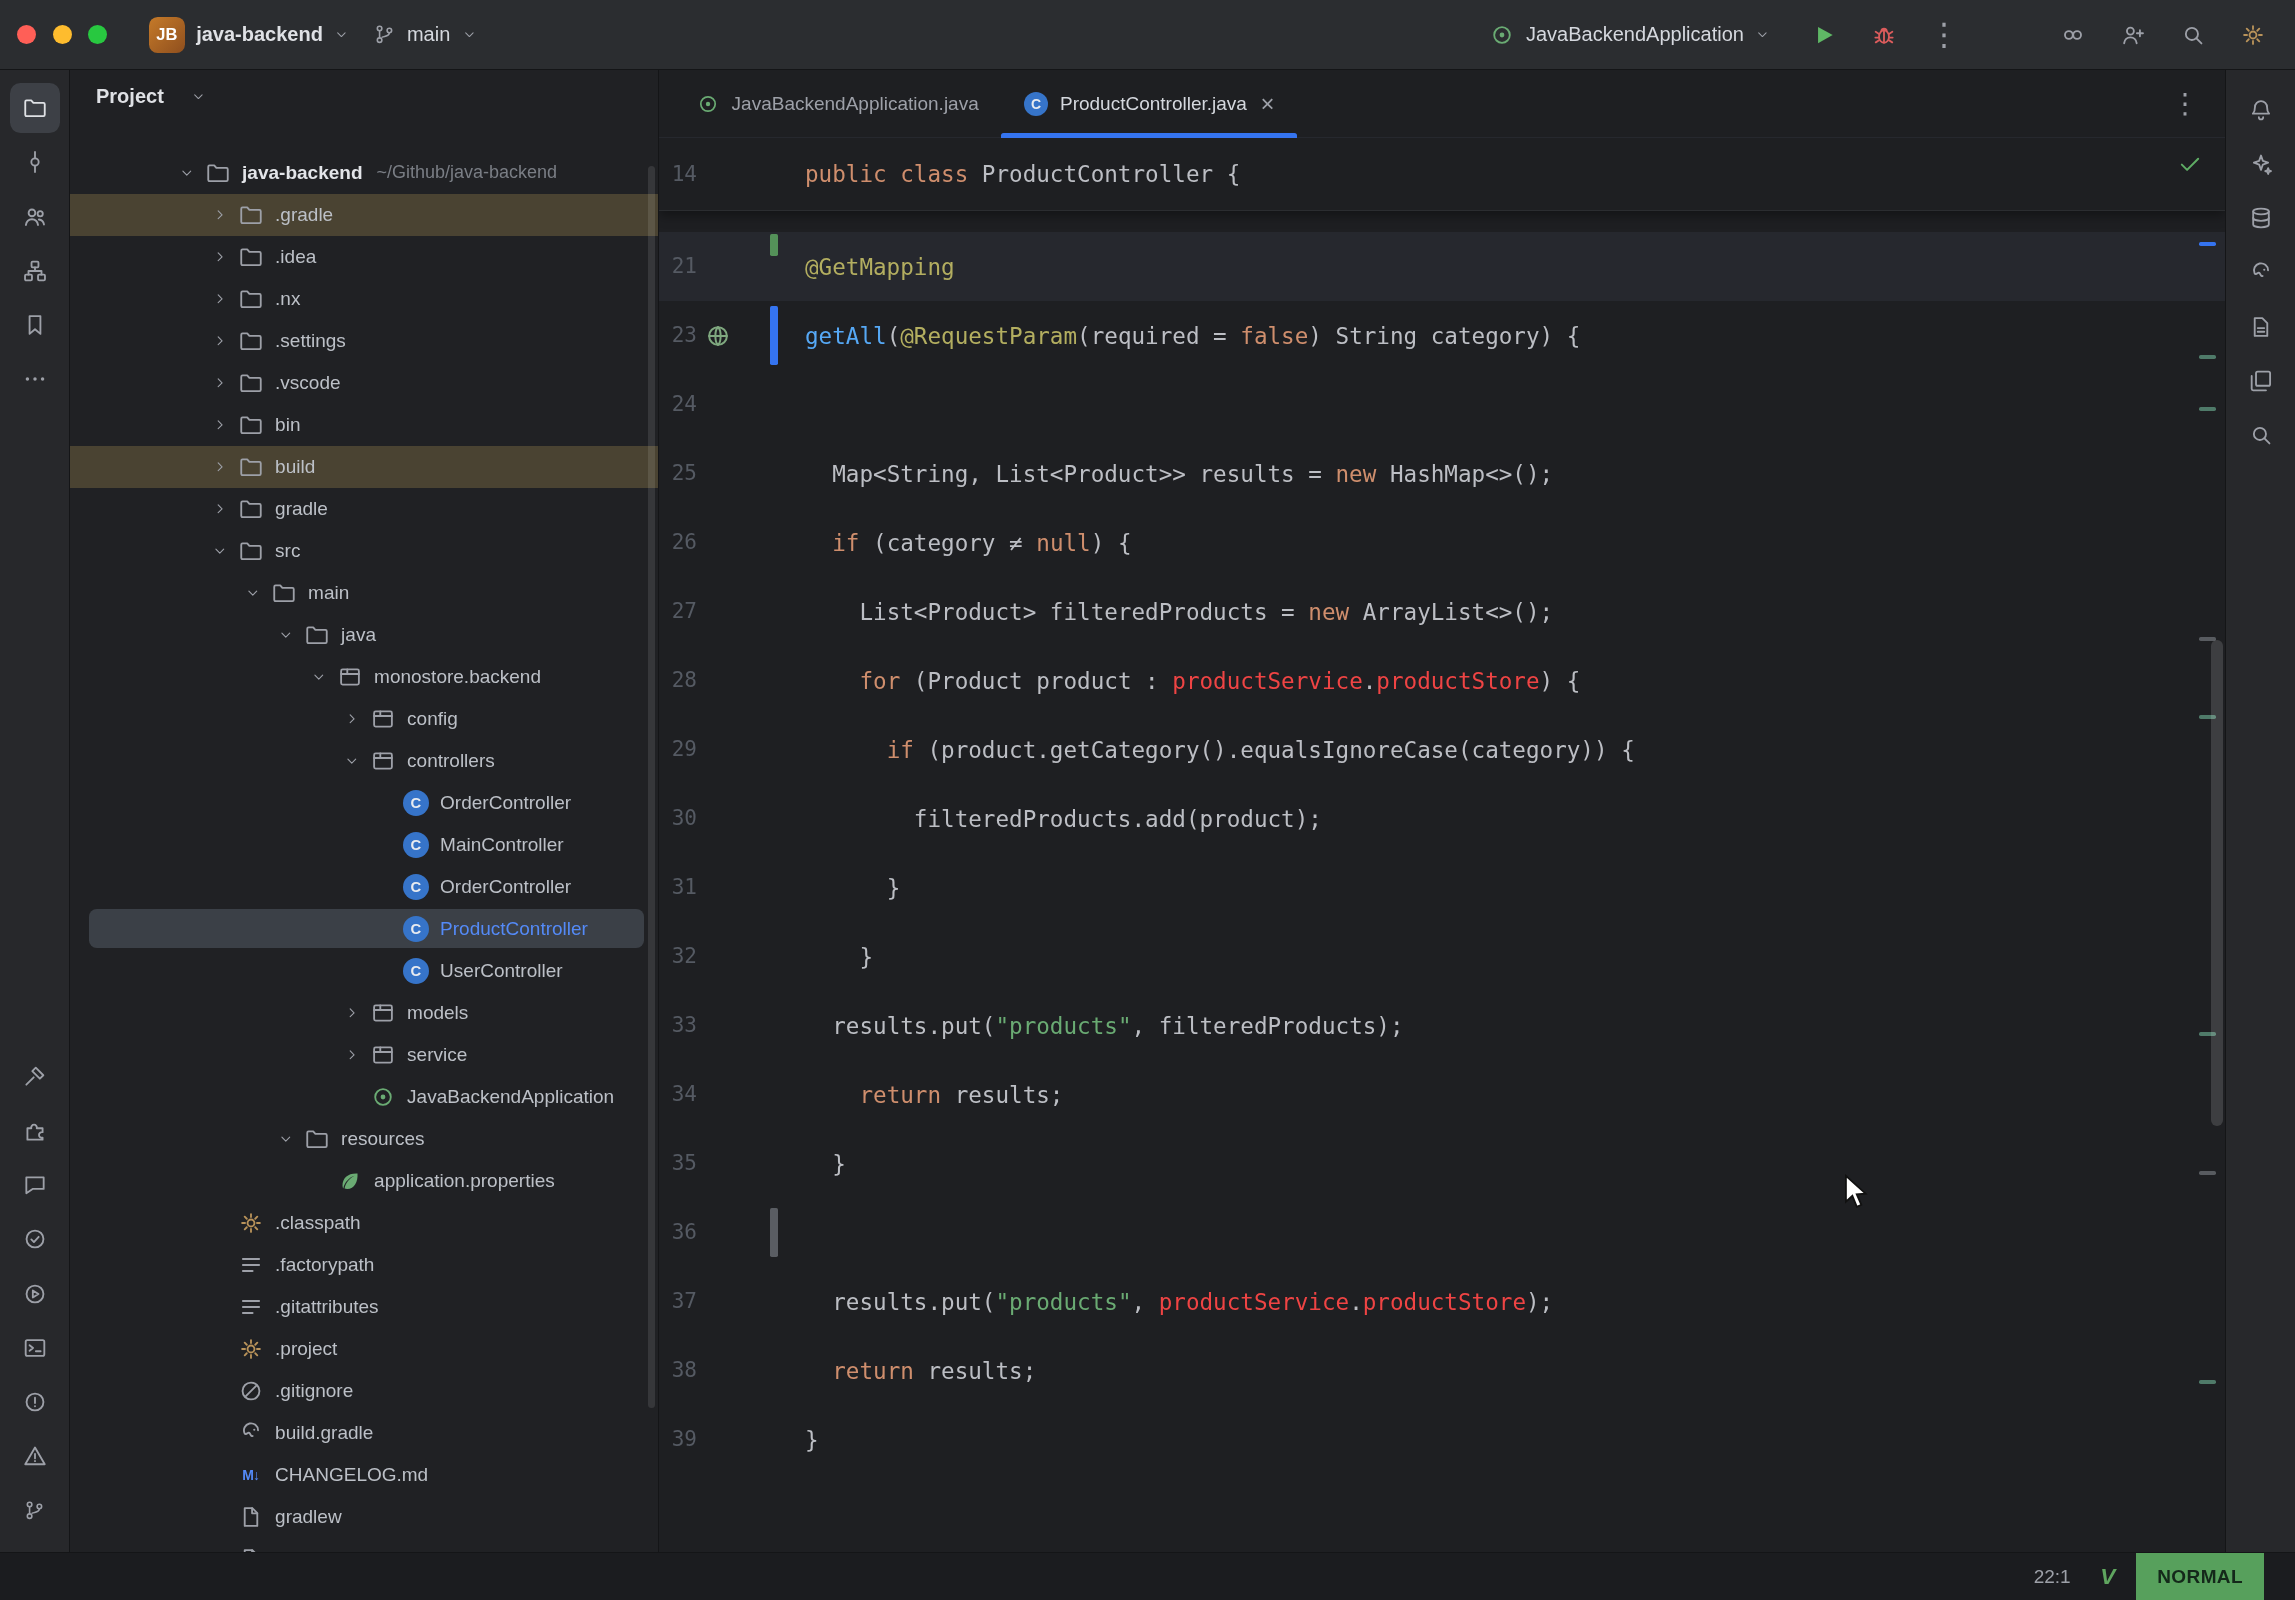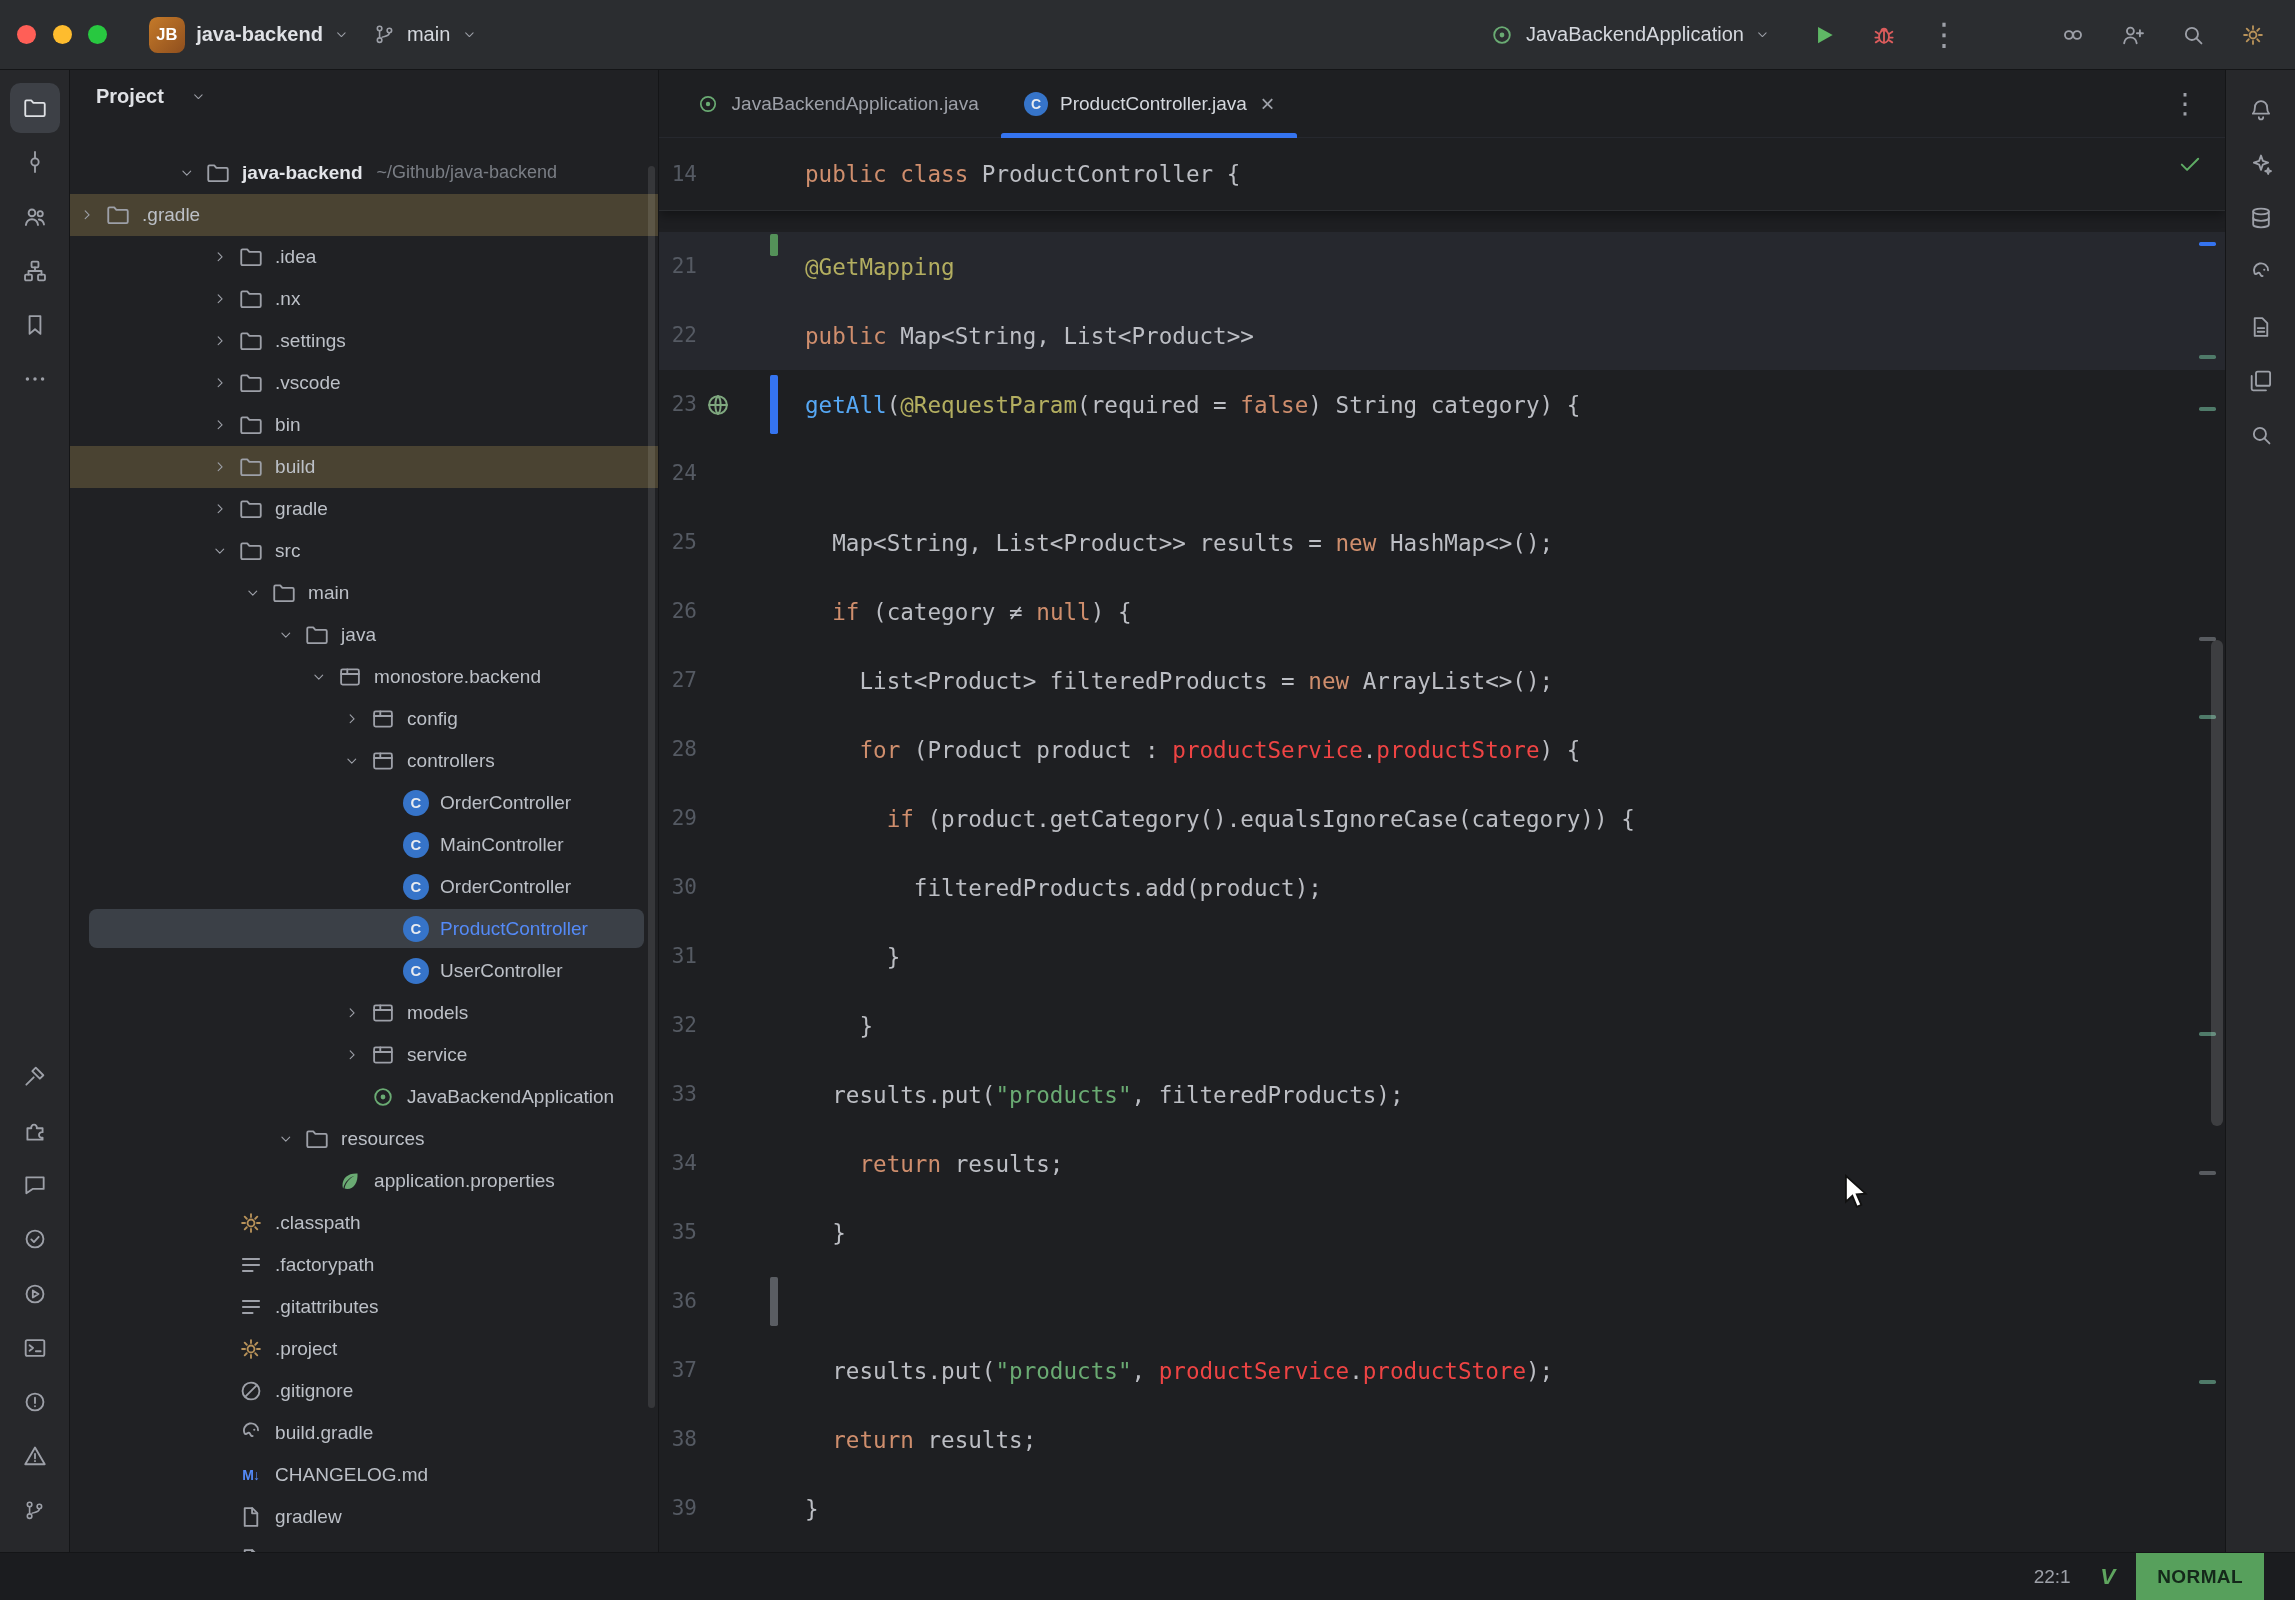".gradle" div.row { padding-left: none -> 133px }
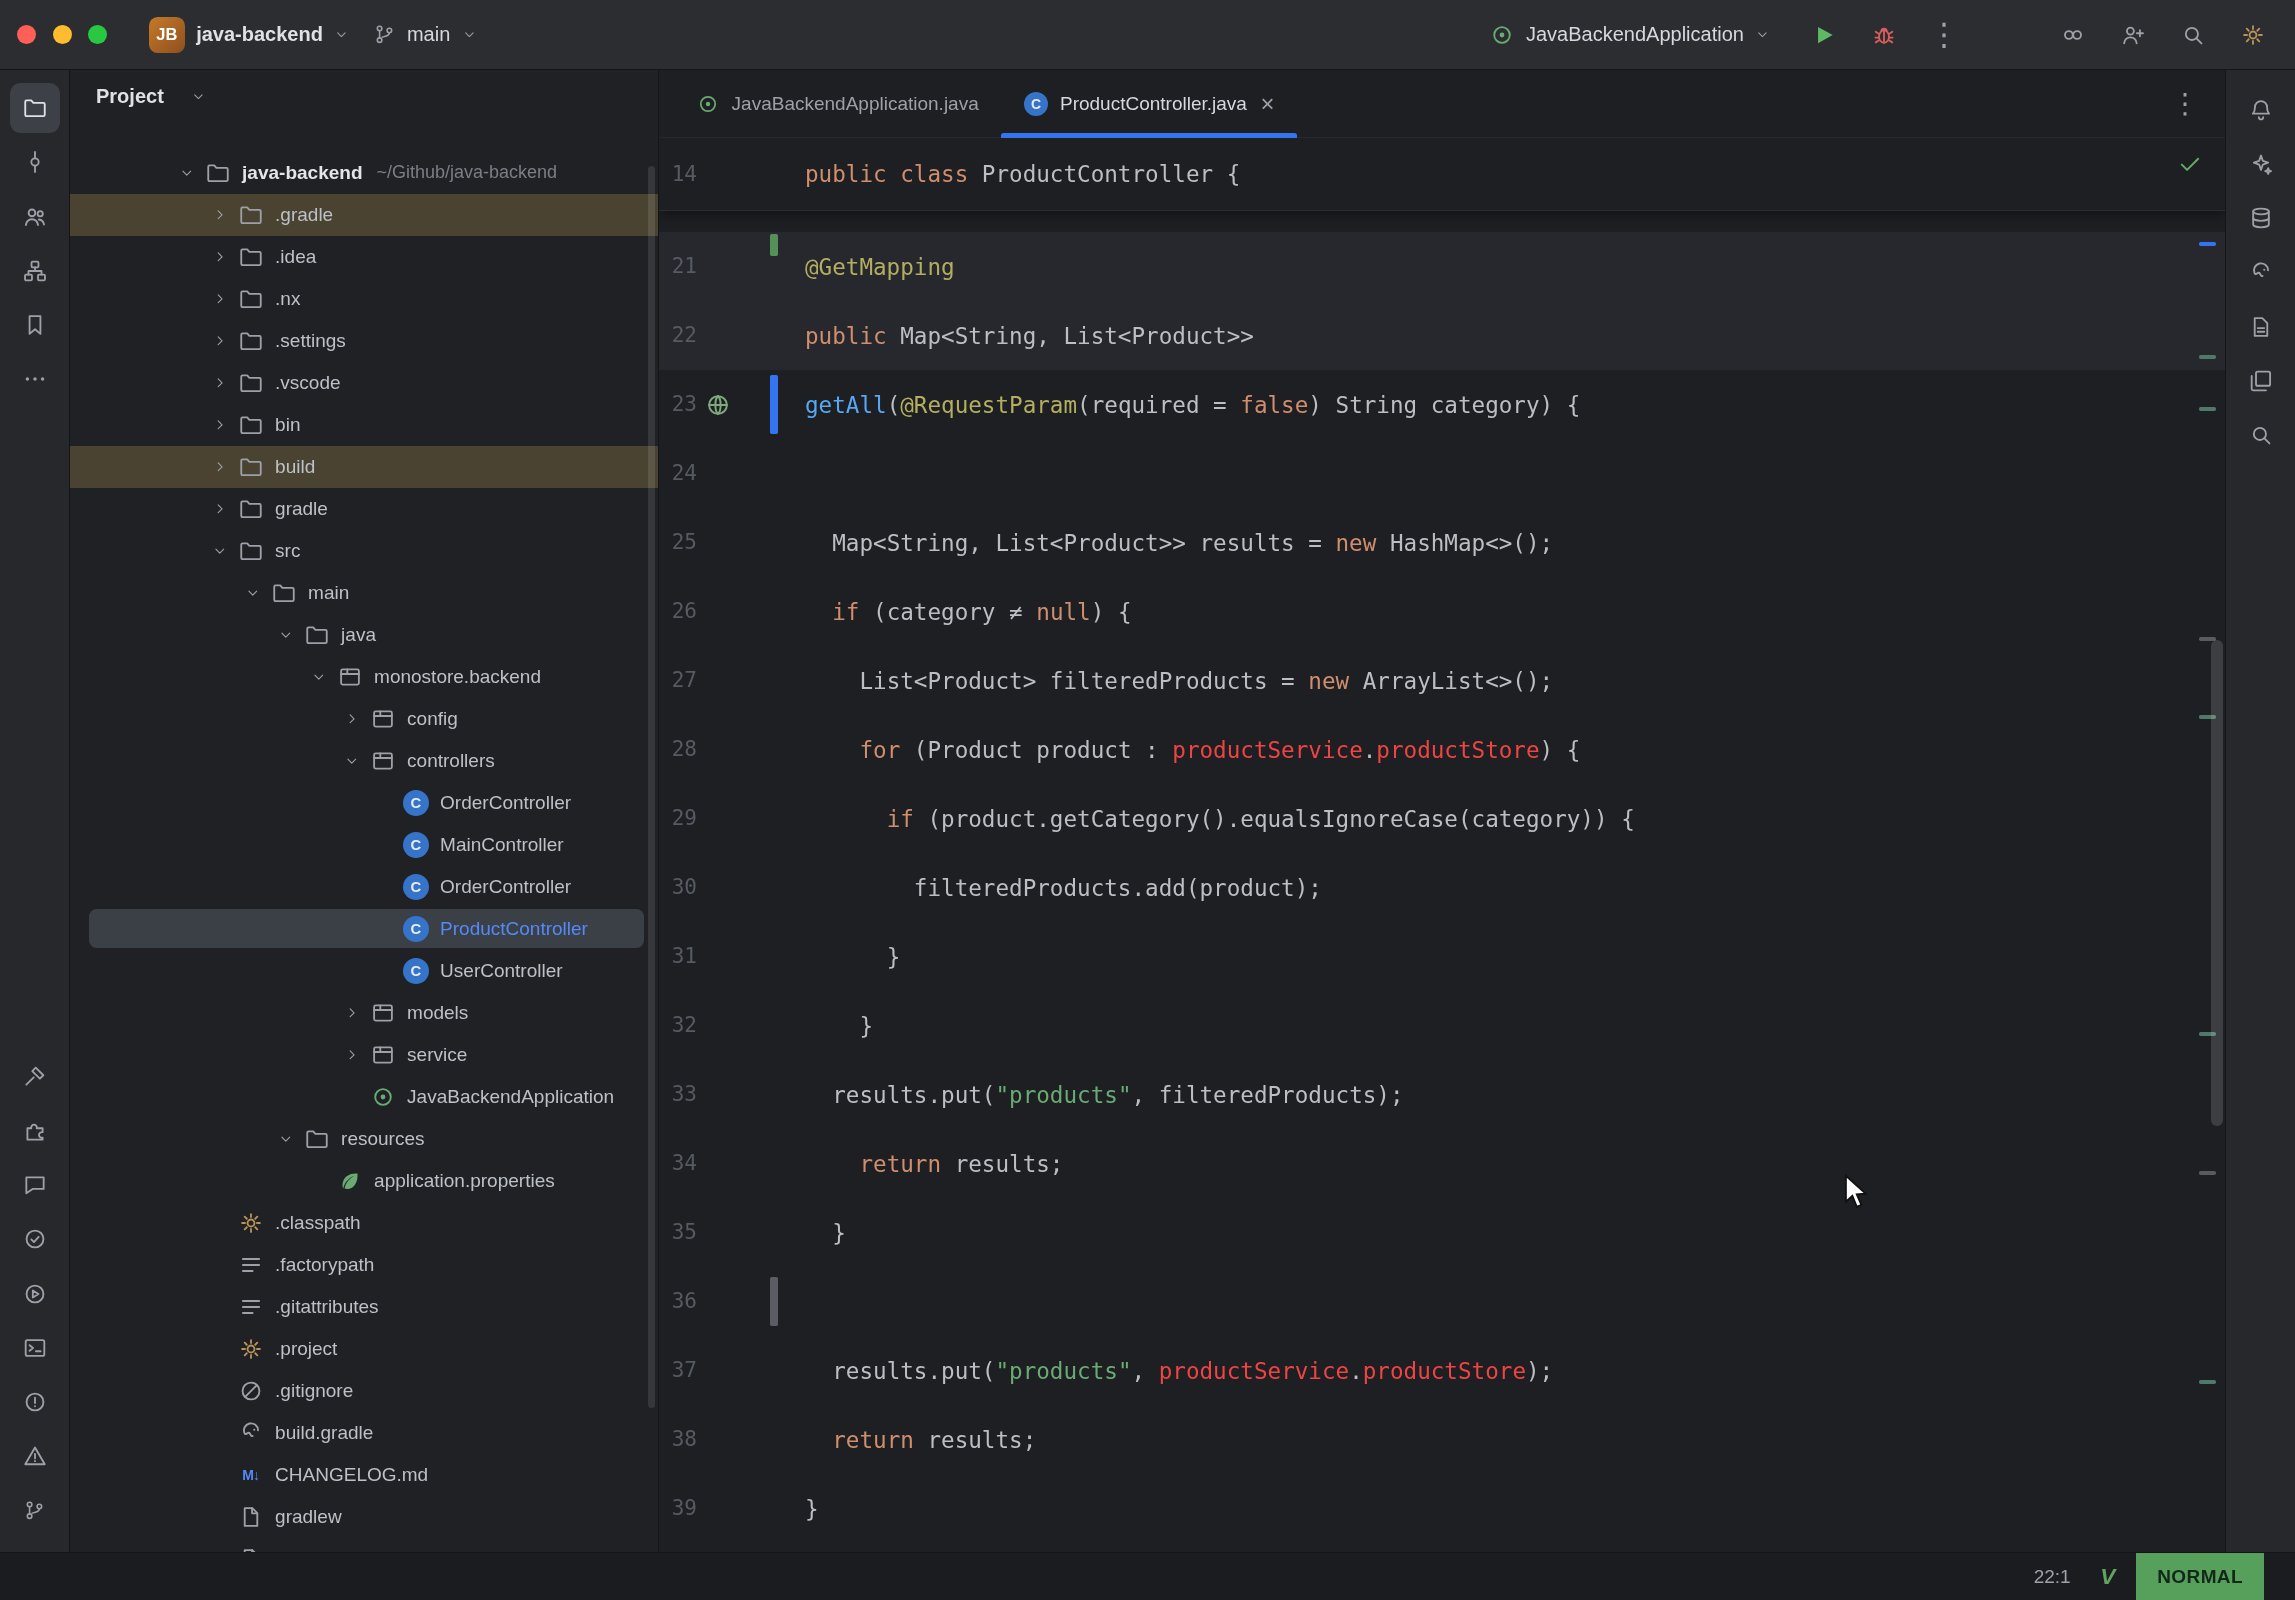"22" div.code-line { html: <div> <span>22</span> <span><span>public</span><span> Map&lt;String, List&lt;Product&gt;&gt;</span></span> </div> -> none }
